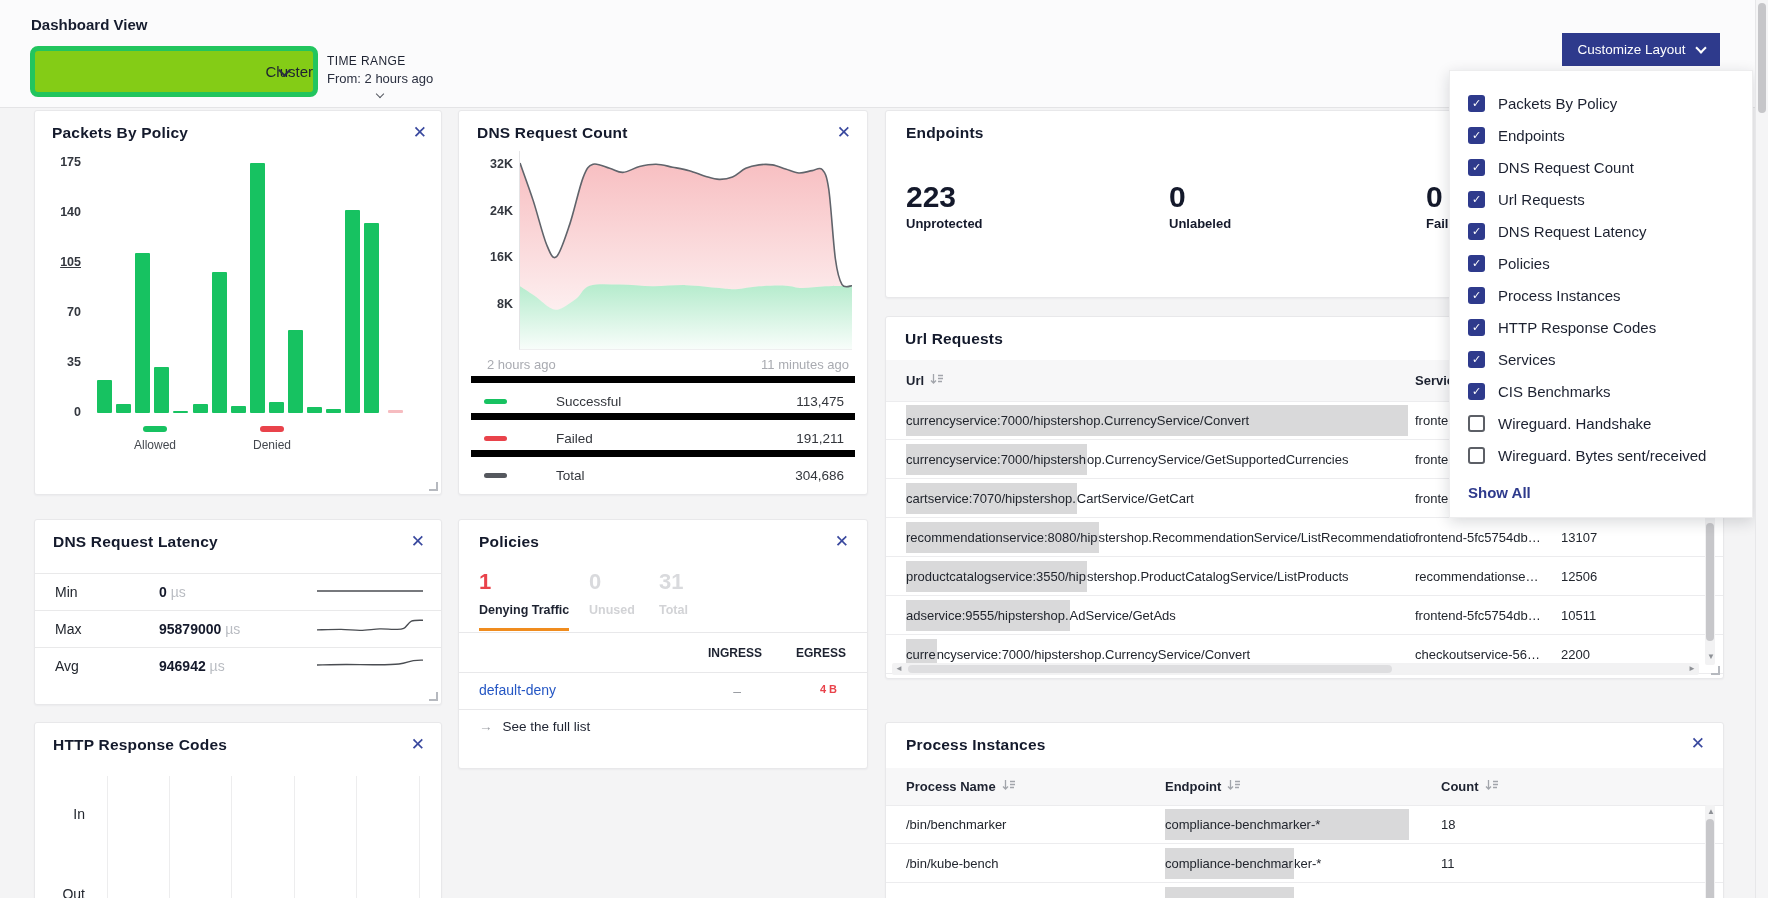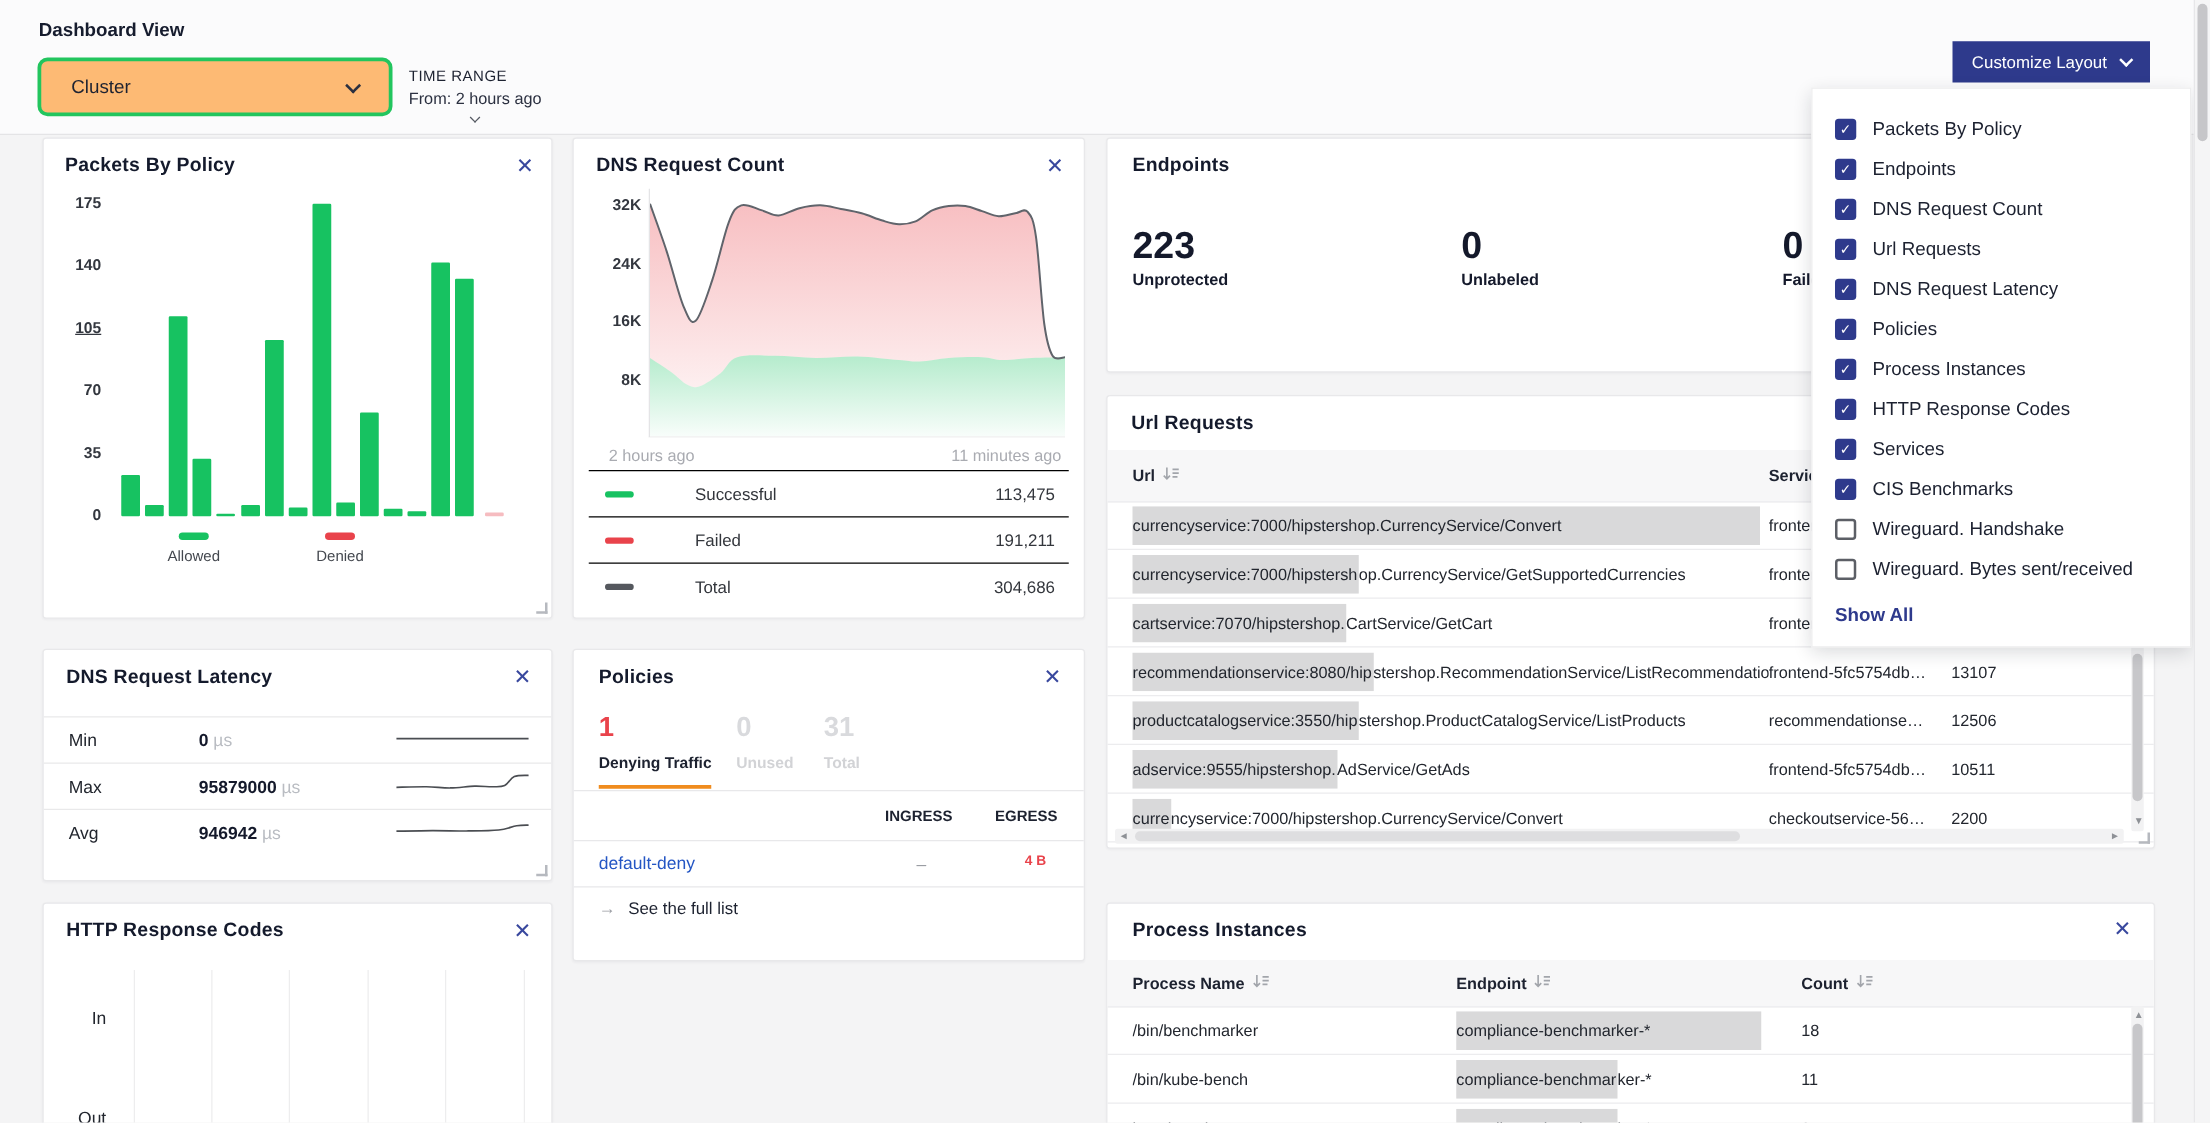"Cluster" .view-select { background: #fdba74 -> #84cc16; border: 3px solid #22c55e -> 5px solid #22c55e; justify-content: none -> flex-end }
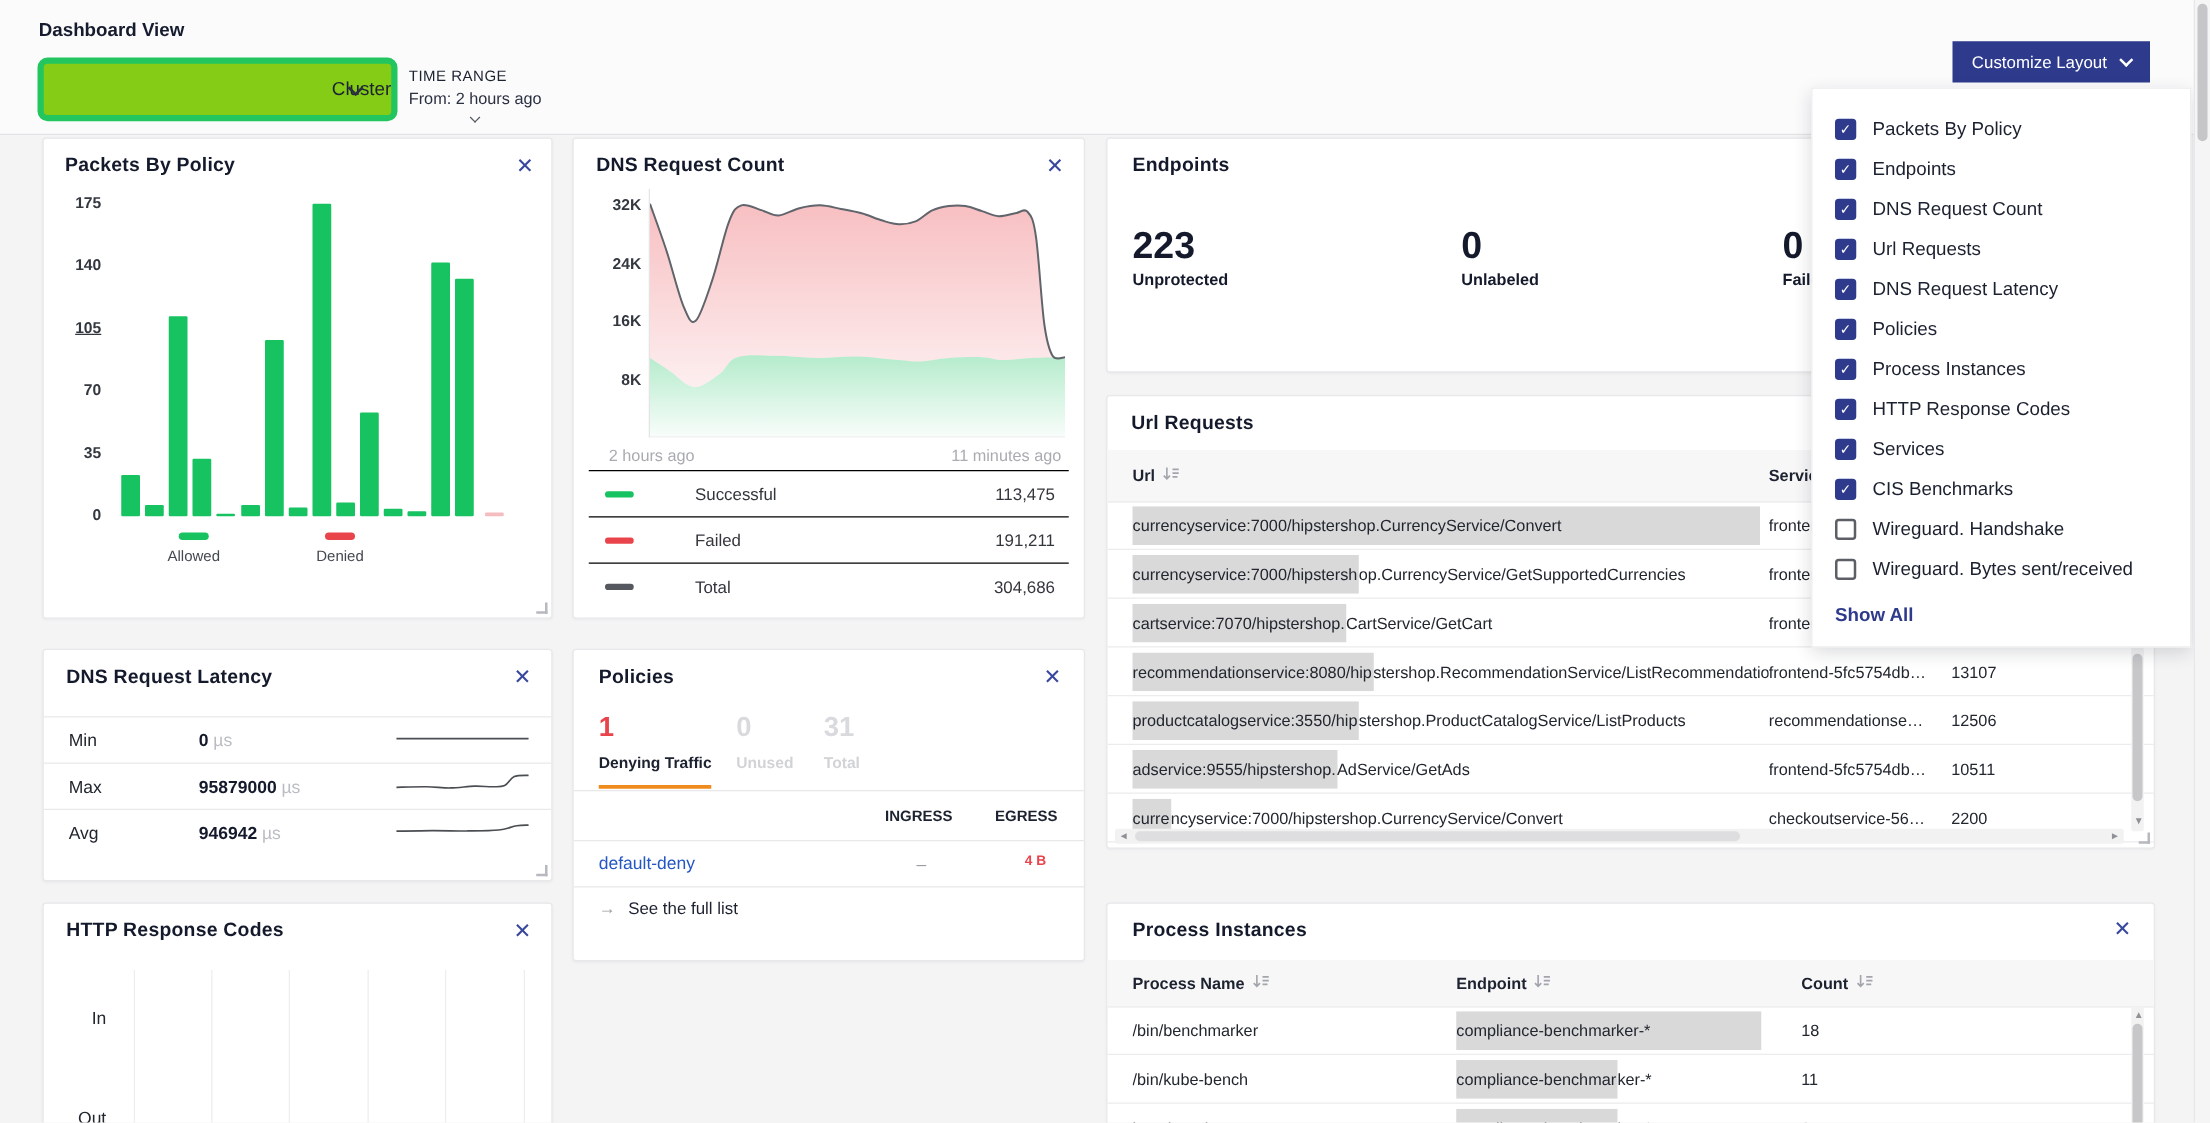"Successful" .legend-row { border-top: 1px solid #000000 -> 7px solid #000000 }
